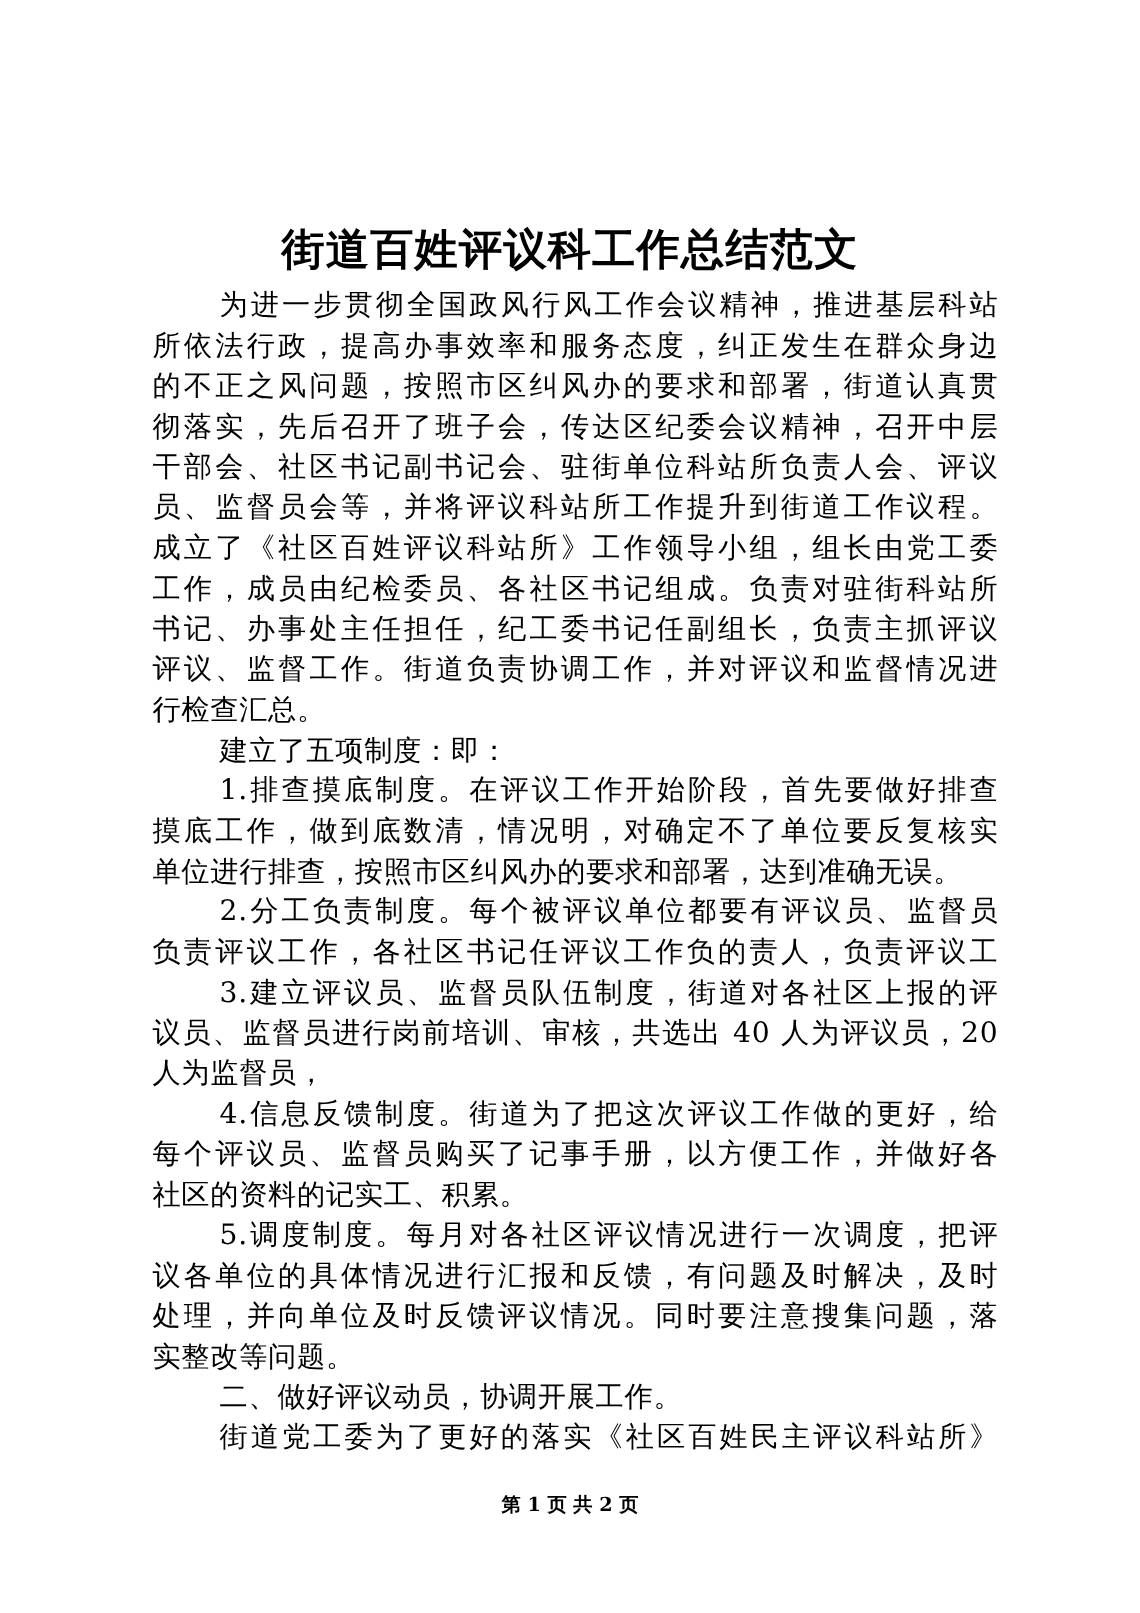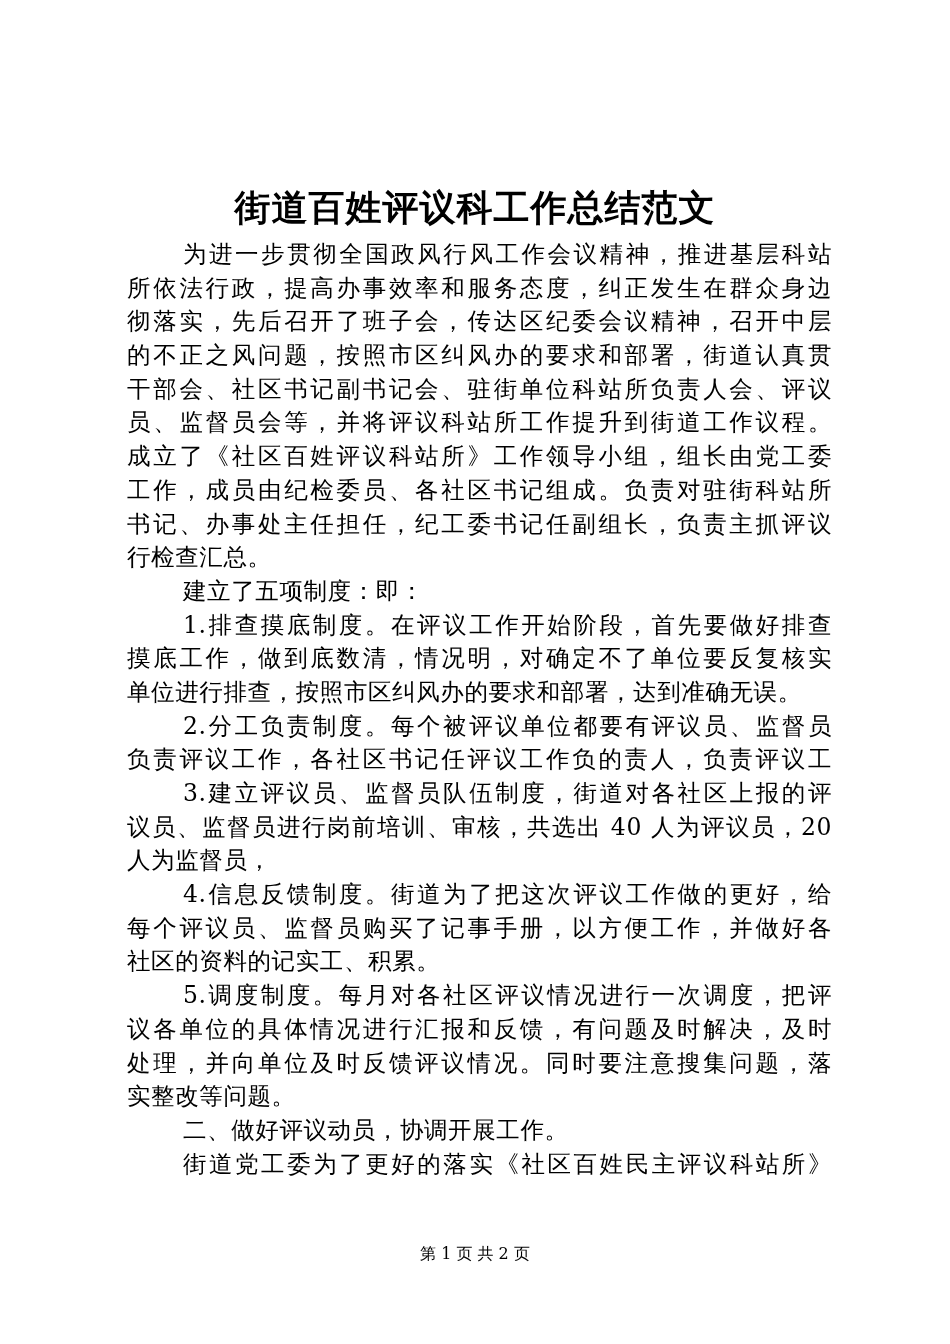"彻落实，先后召开了班子会，传达区纪委会议精神，召开中层" div.line { order: before "的不正之风问题，按照市区纠风办的要求和部署，街道认真贯" -> after "的不正之风问题，按照市区纠风办的要求和部署，街道认真贯" }
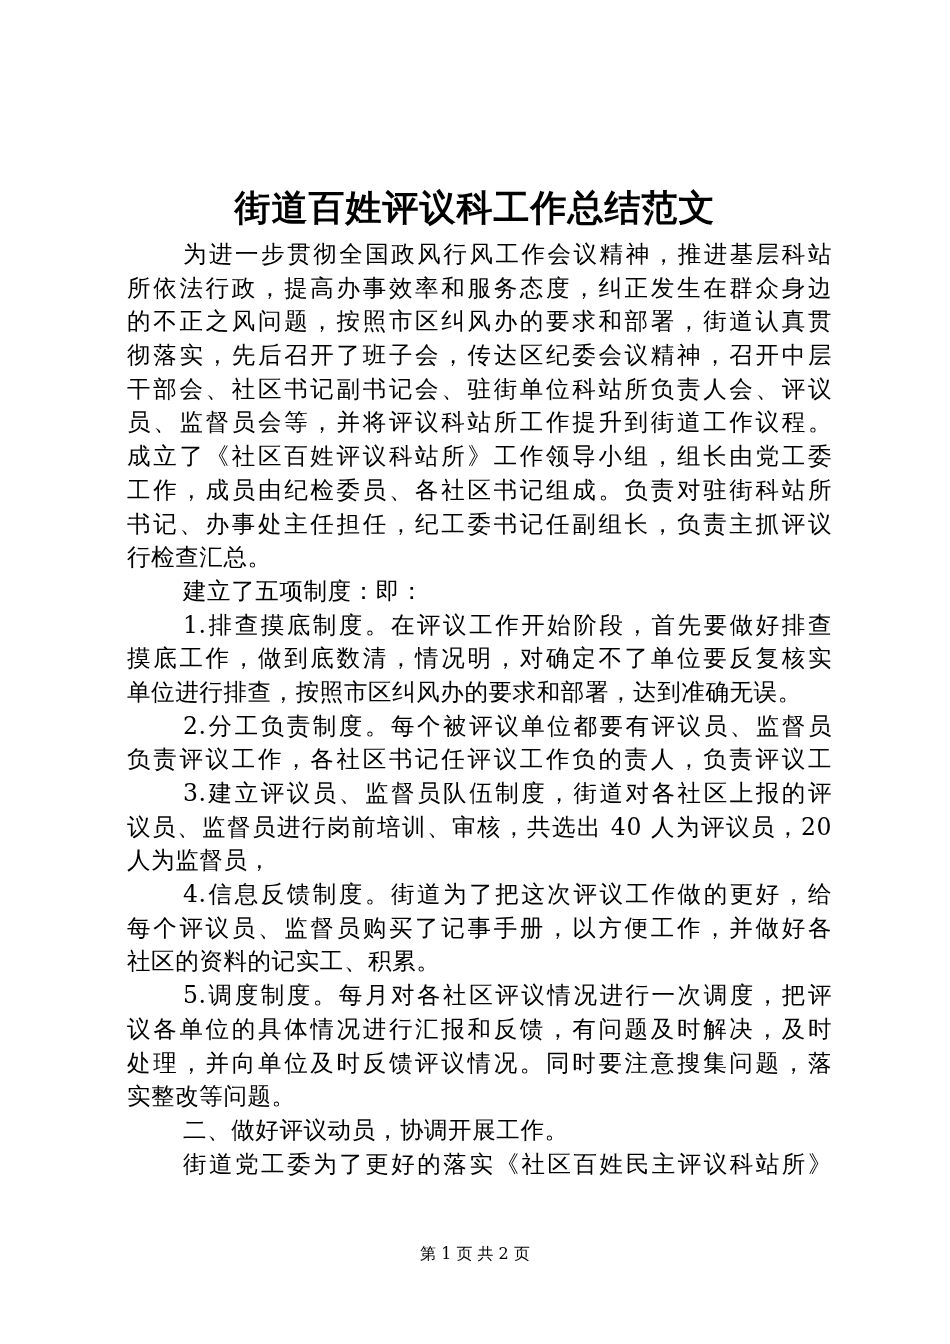"评议、监督工作。街道负责协调工作，并对评议和监督情况进" div.line { html: none -> <div>评议、监督工作。街道负责协调工作，并对评议和监督情况进</div> }
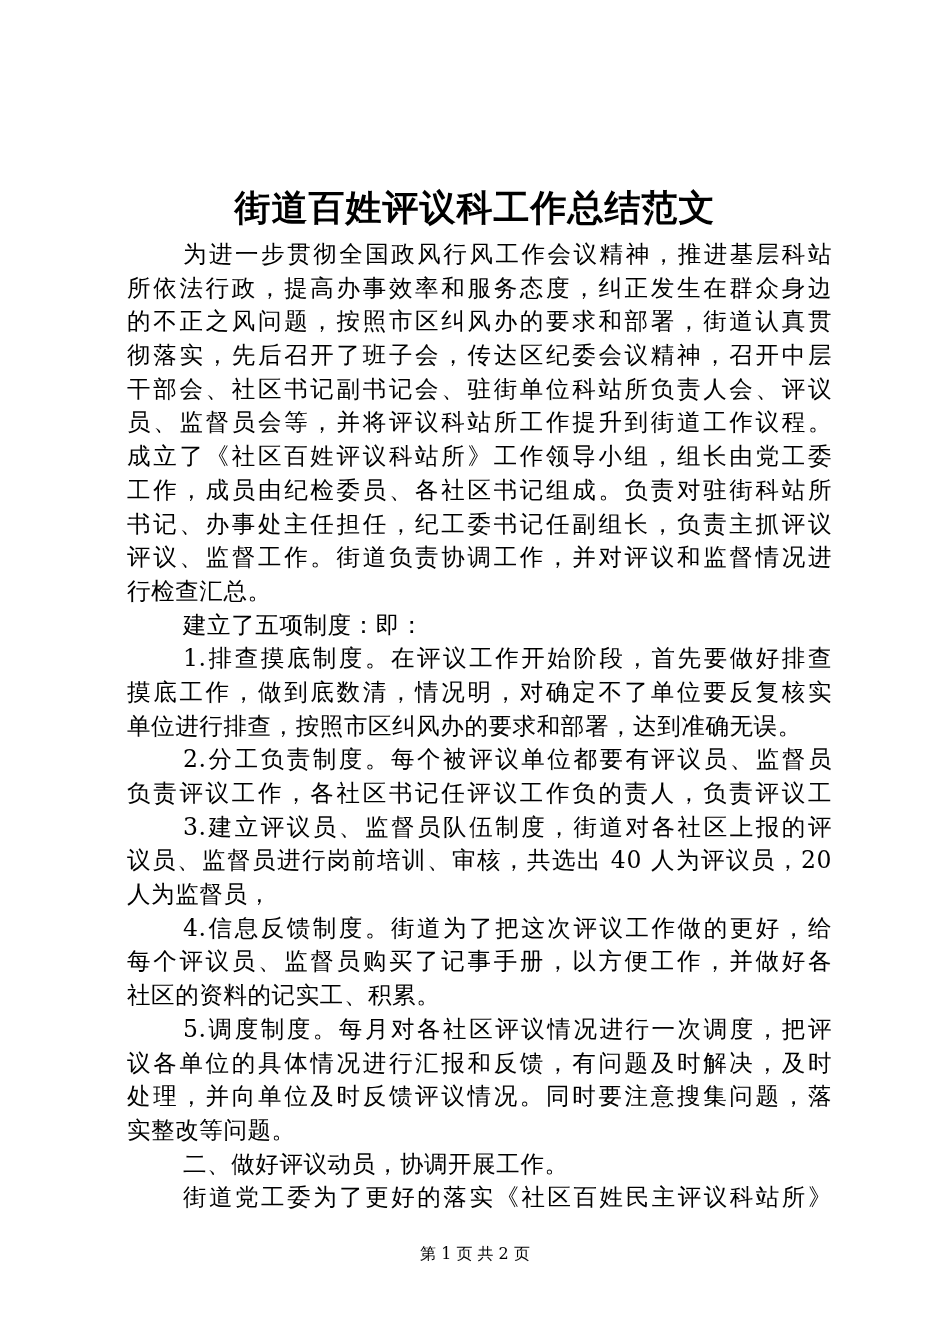"第 1 页 共 2" .footer { font-weight: none -> bold }
